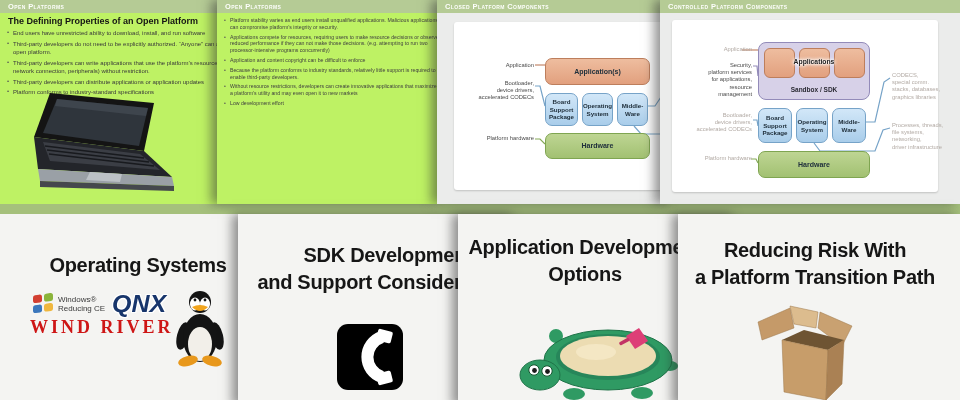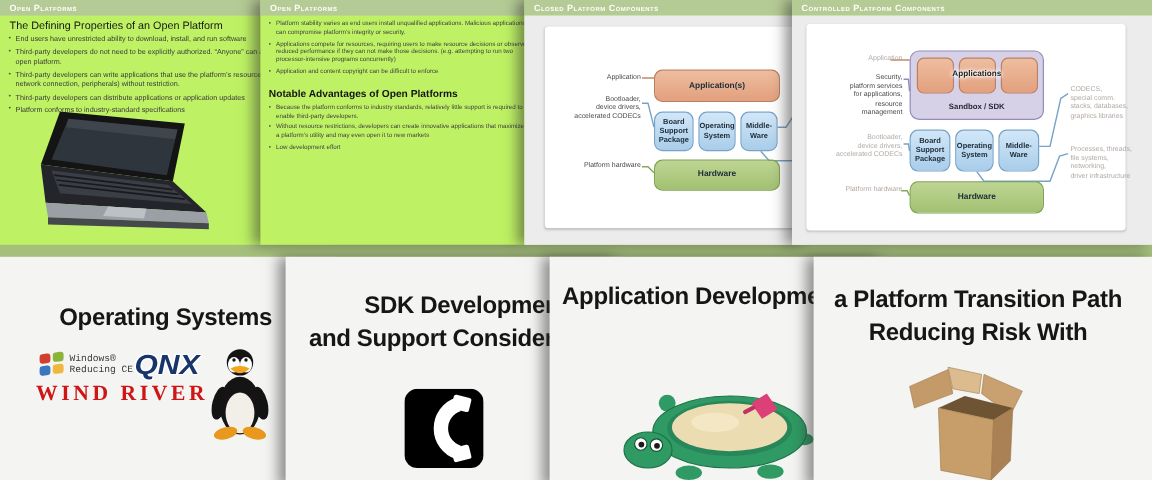"The Defining Properties of an" .s1-title { font-weight: normal -> bold }
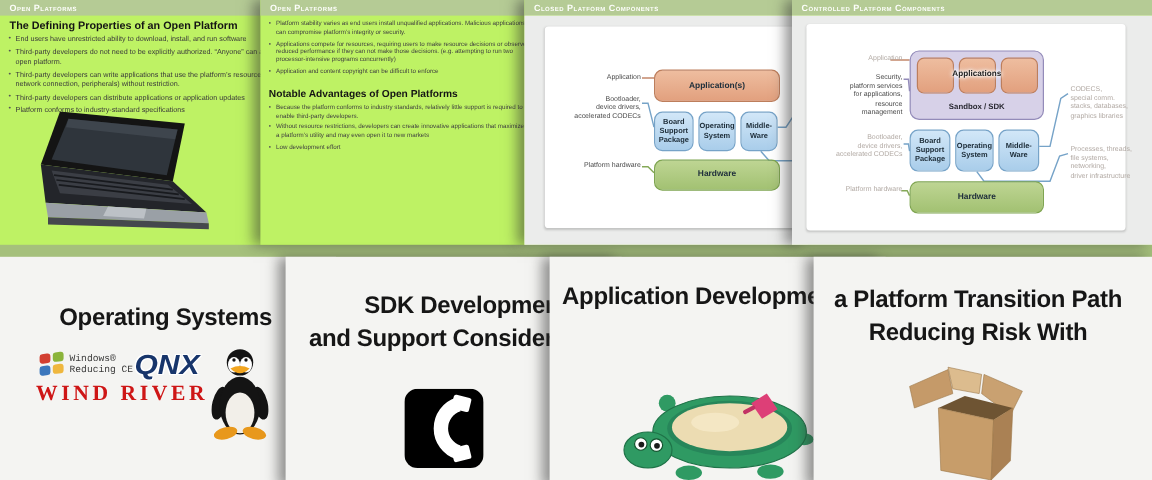"Notable Advantages of Open Platforms" div.sec-title { html: <div>Notable Advantages of Open Platforms</div> -> none }
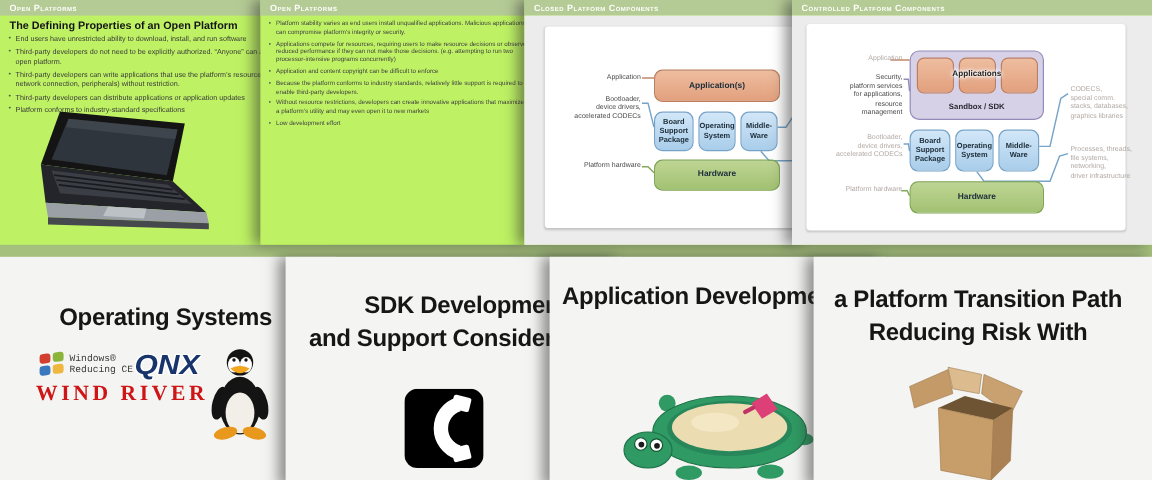"Options" div.tl { html: none -> <div>Options</div> }
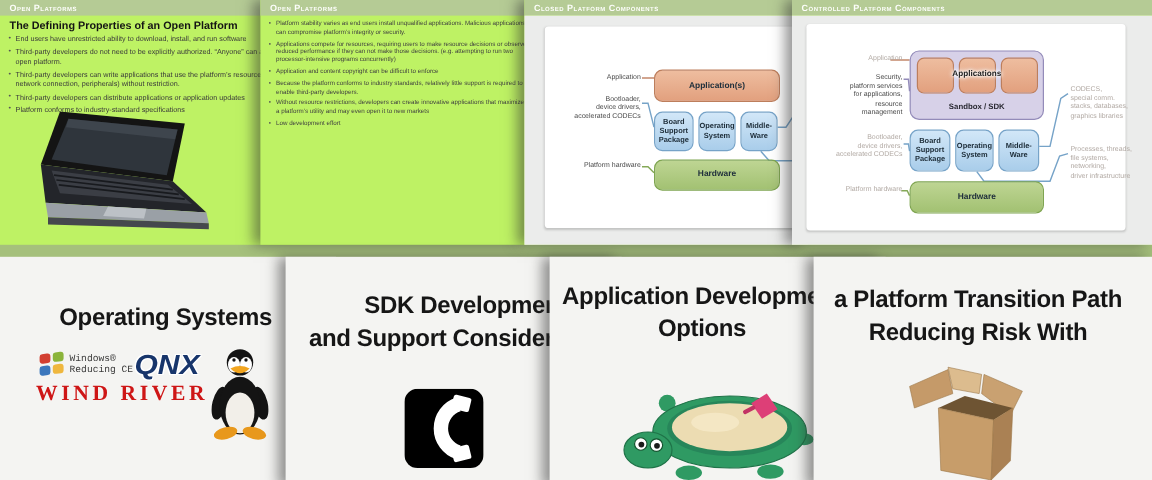"a Platform Transition Path" div.tl { order: before "Reducing Risk With" -> after "Reducing Risk With" }
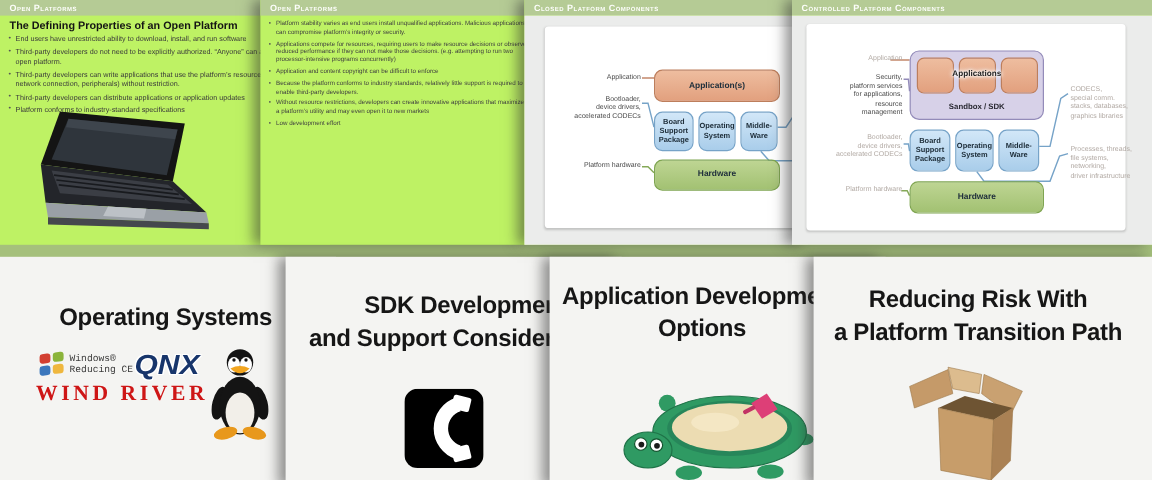"Windows®" .wtxt { font-family: Liberation Mono, monospace -> none }
